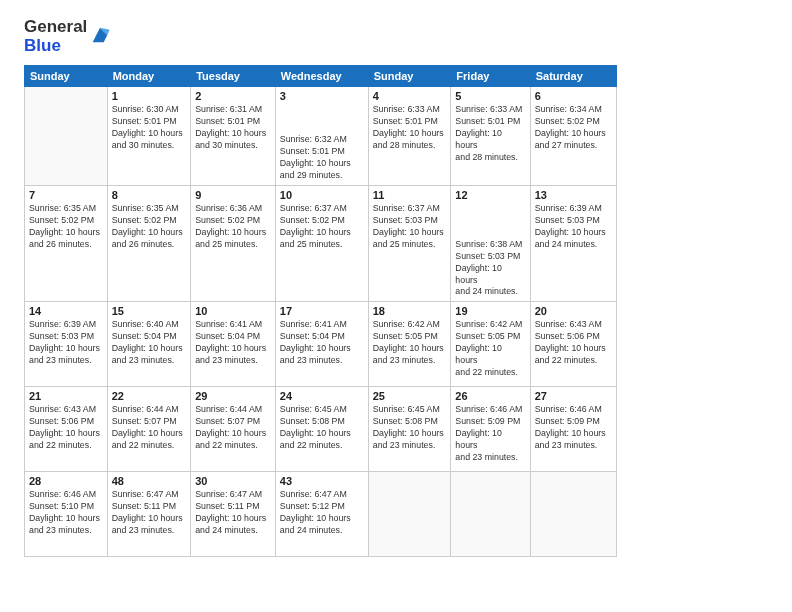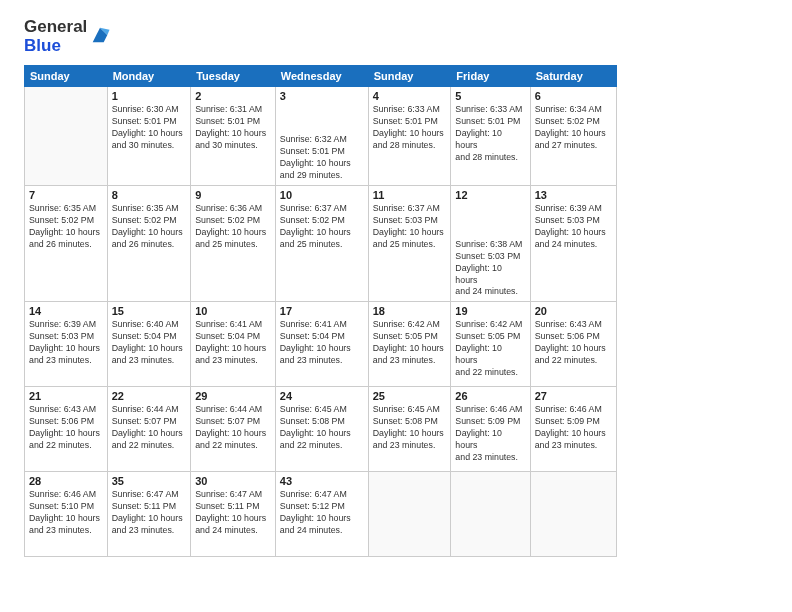"35" span.day-number { text: 35 -> 48 }
